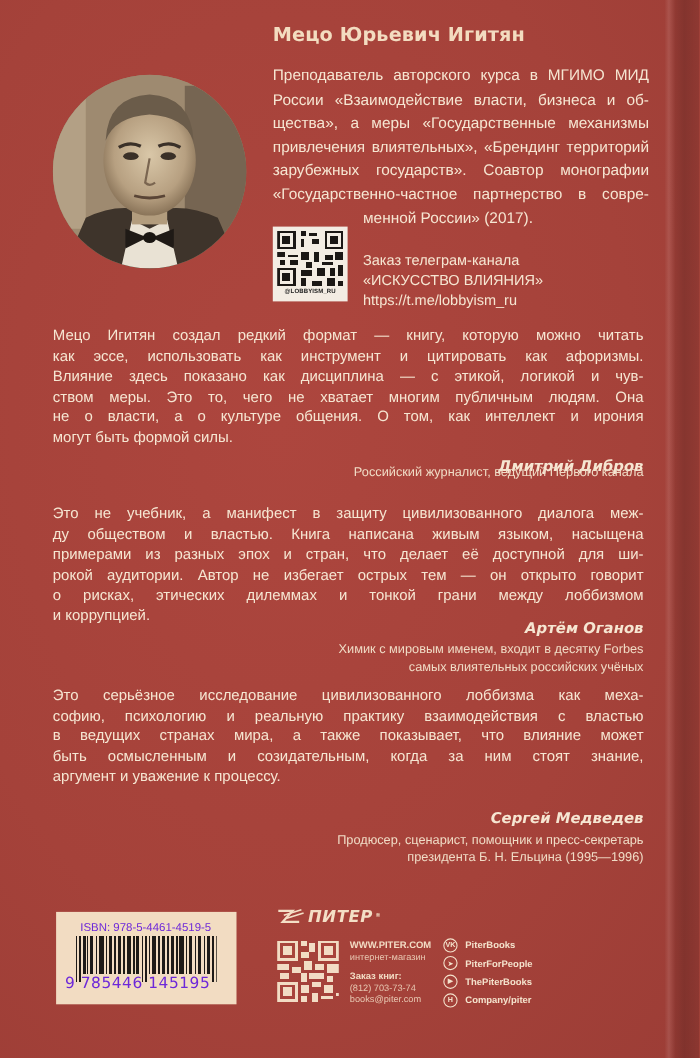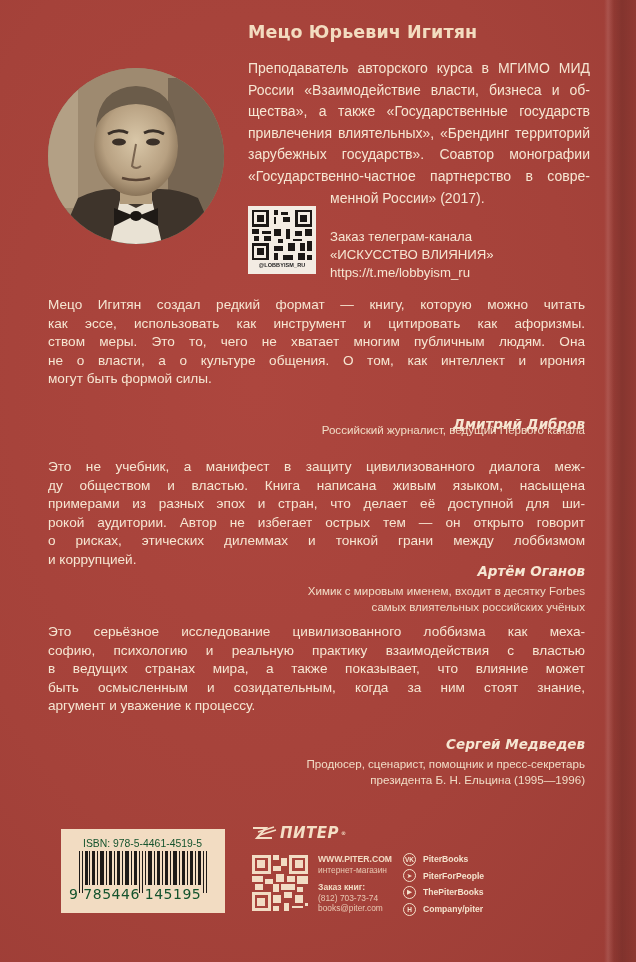"щества», а также «Государственные" span.line { text: также «Государственные государств -> меры «Государственные механизмы }
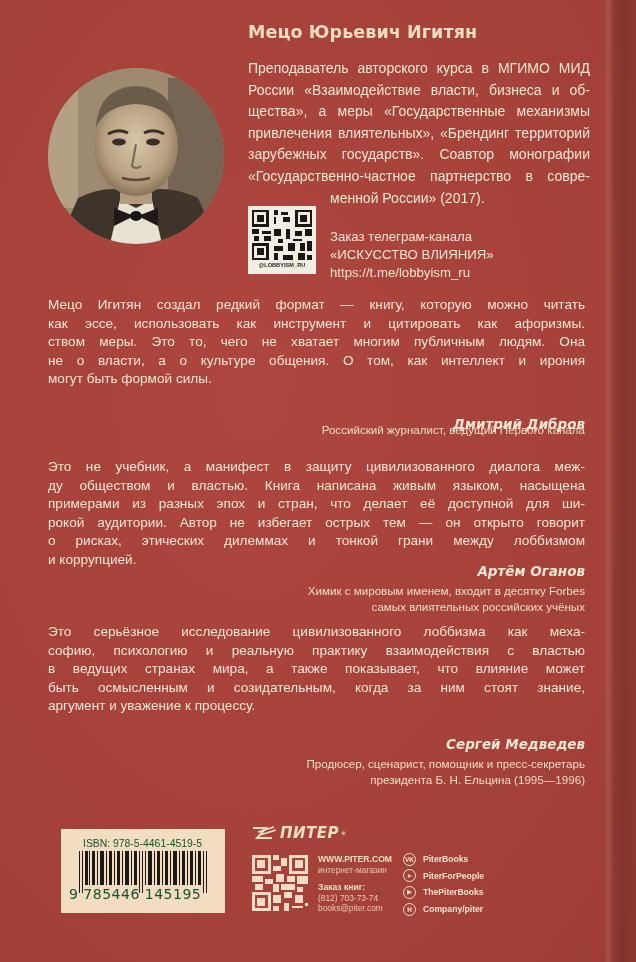"Влияние здесь показано как дисциплина" span.ql { html: none -> <span>Влияние здесь показано как дисциплина — с этикой, логикой и чув-</span> }
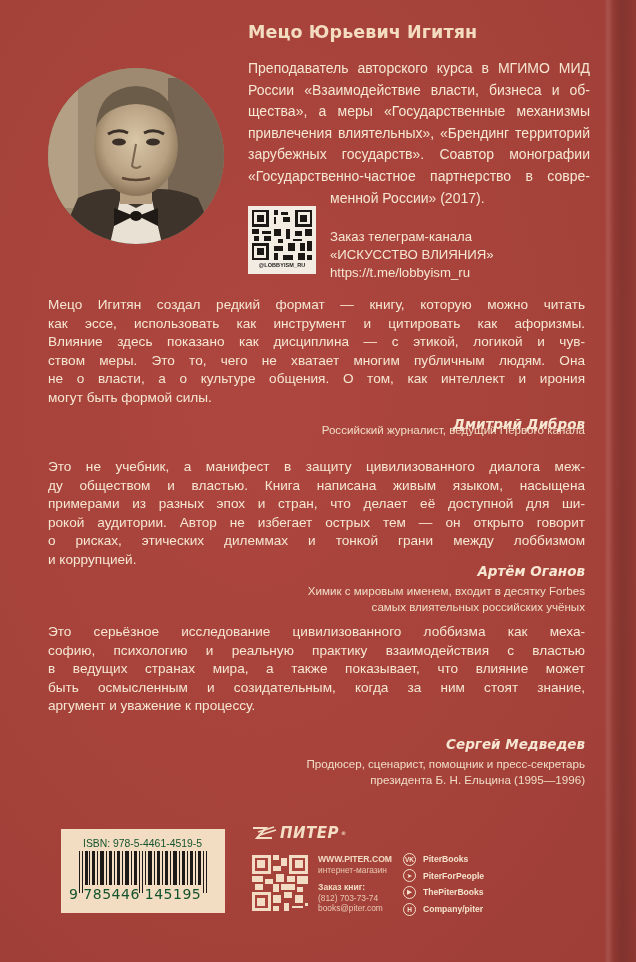"ISBN: 978-5-4461-4519-5" .isbn-box { color: #14532d -> #6d28d9; left: 61px -> 51px }
